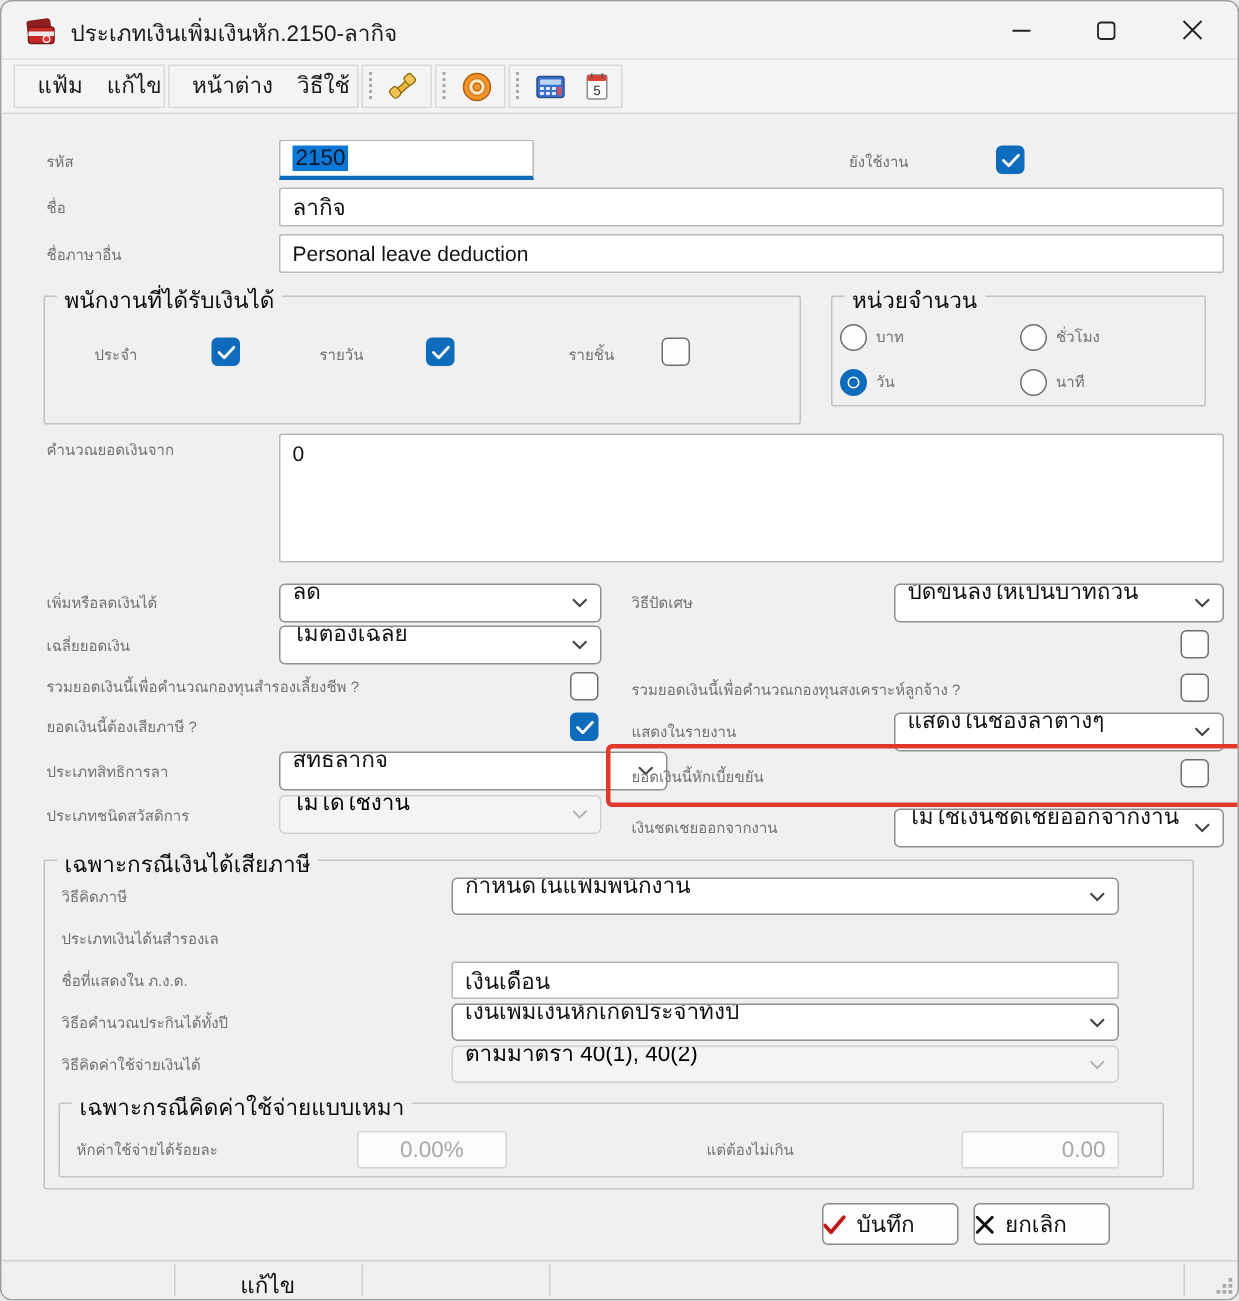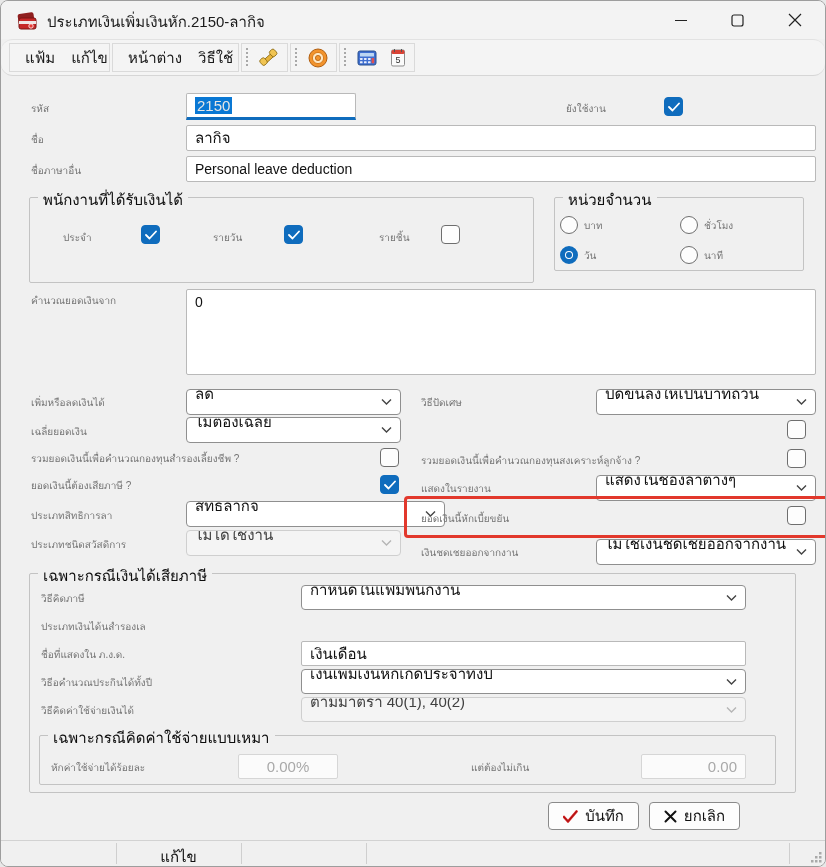"แฟ้ม" #toolbar { border-radius: 12px -> none }
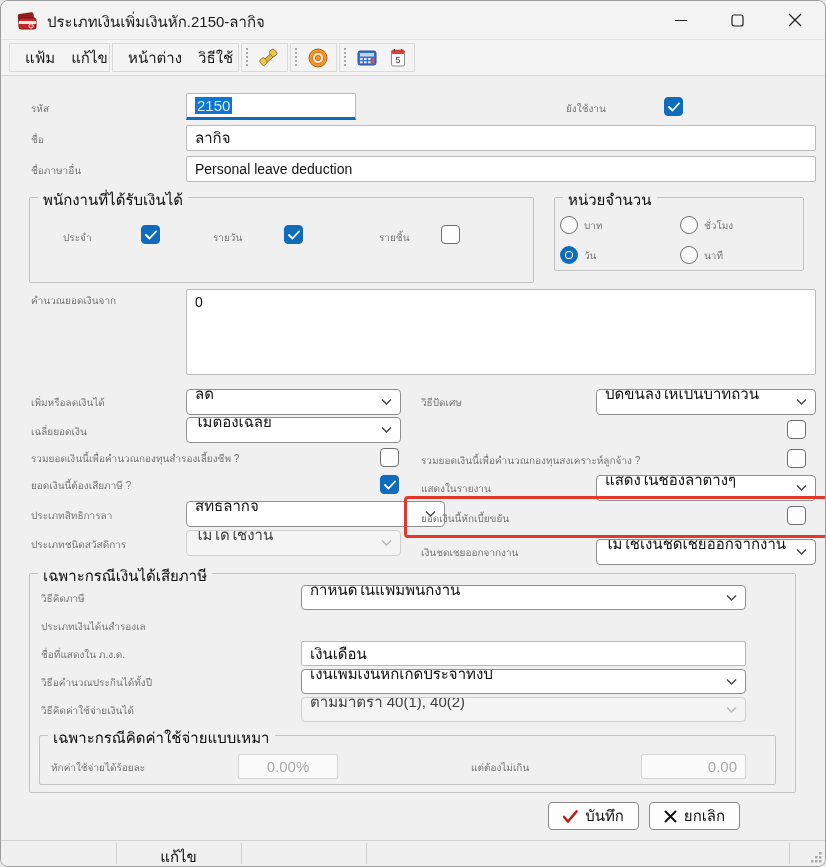"2150" #code-input .sel { color: #e5e5e5 -> #0f172a }
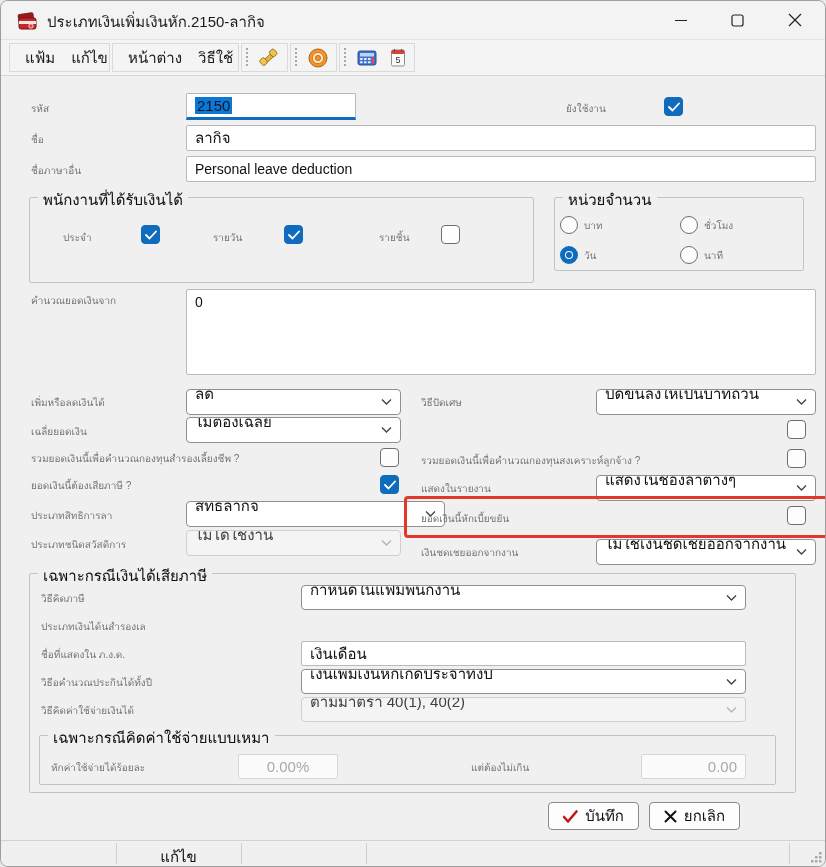"ไม่ได้ใช้งาน" .dd.dis { color: #404040 -> #000000 }
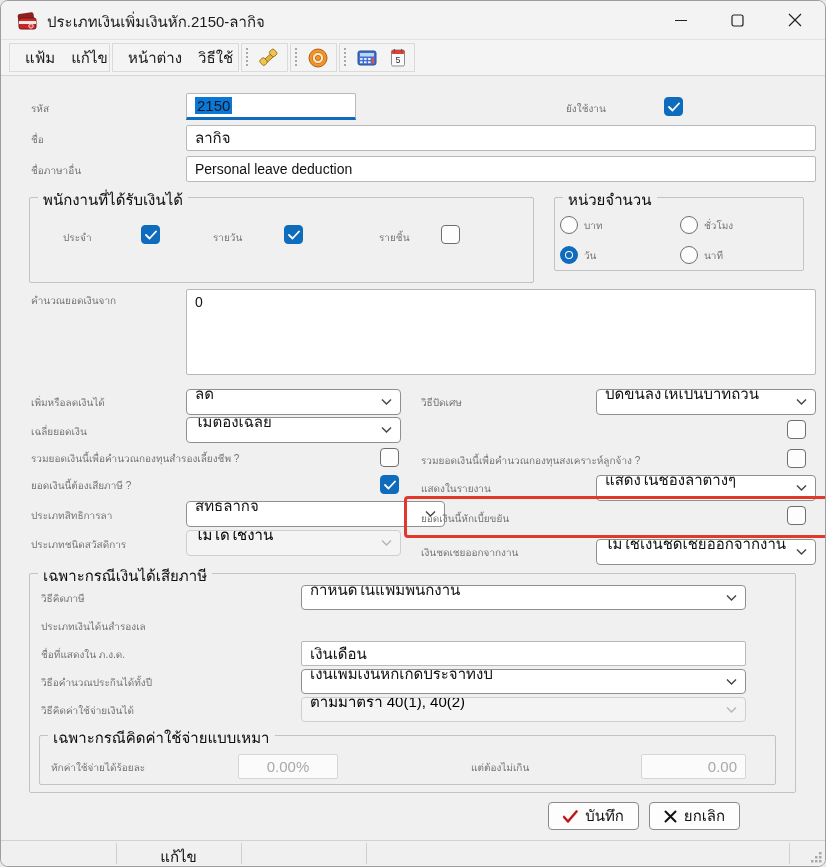"บันทึก" .btn { justify-content: center -> none }
